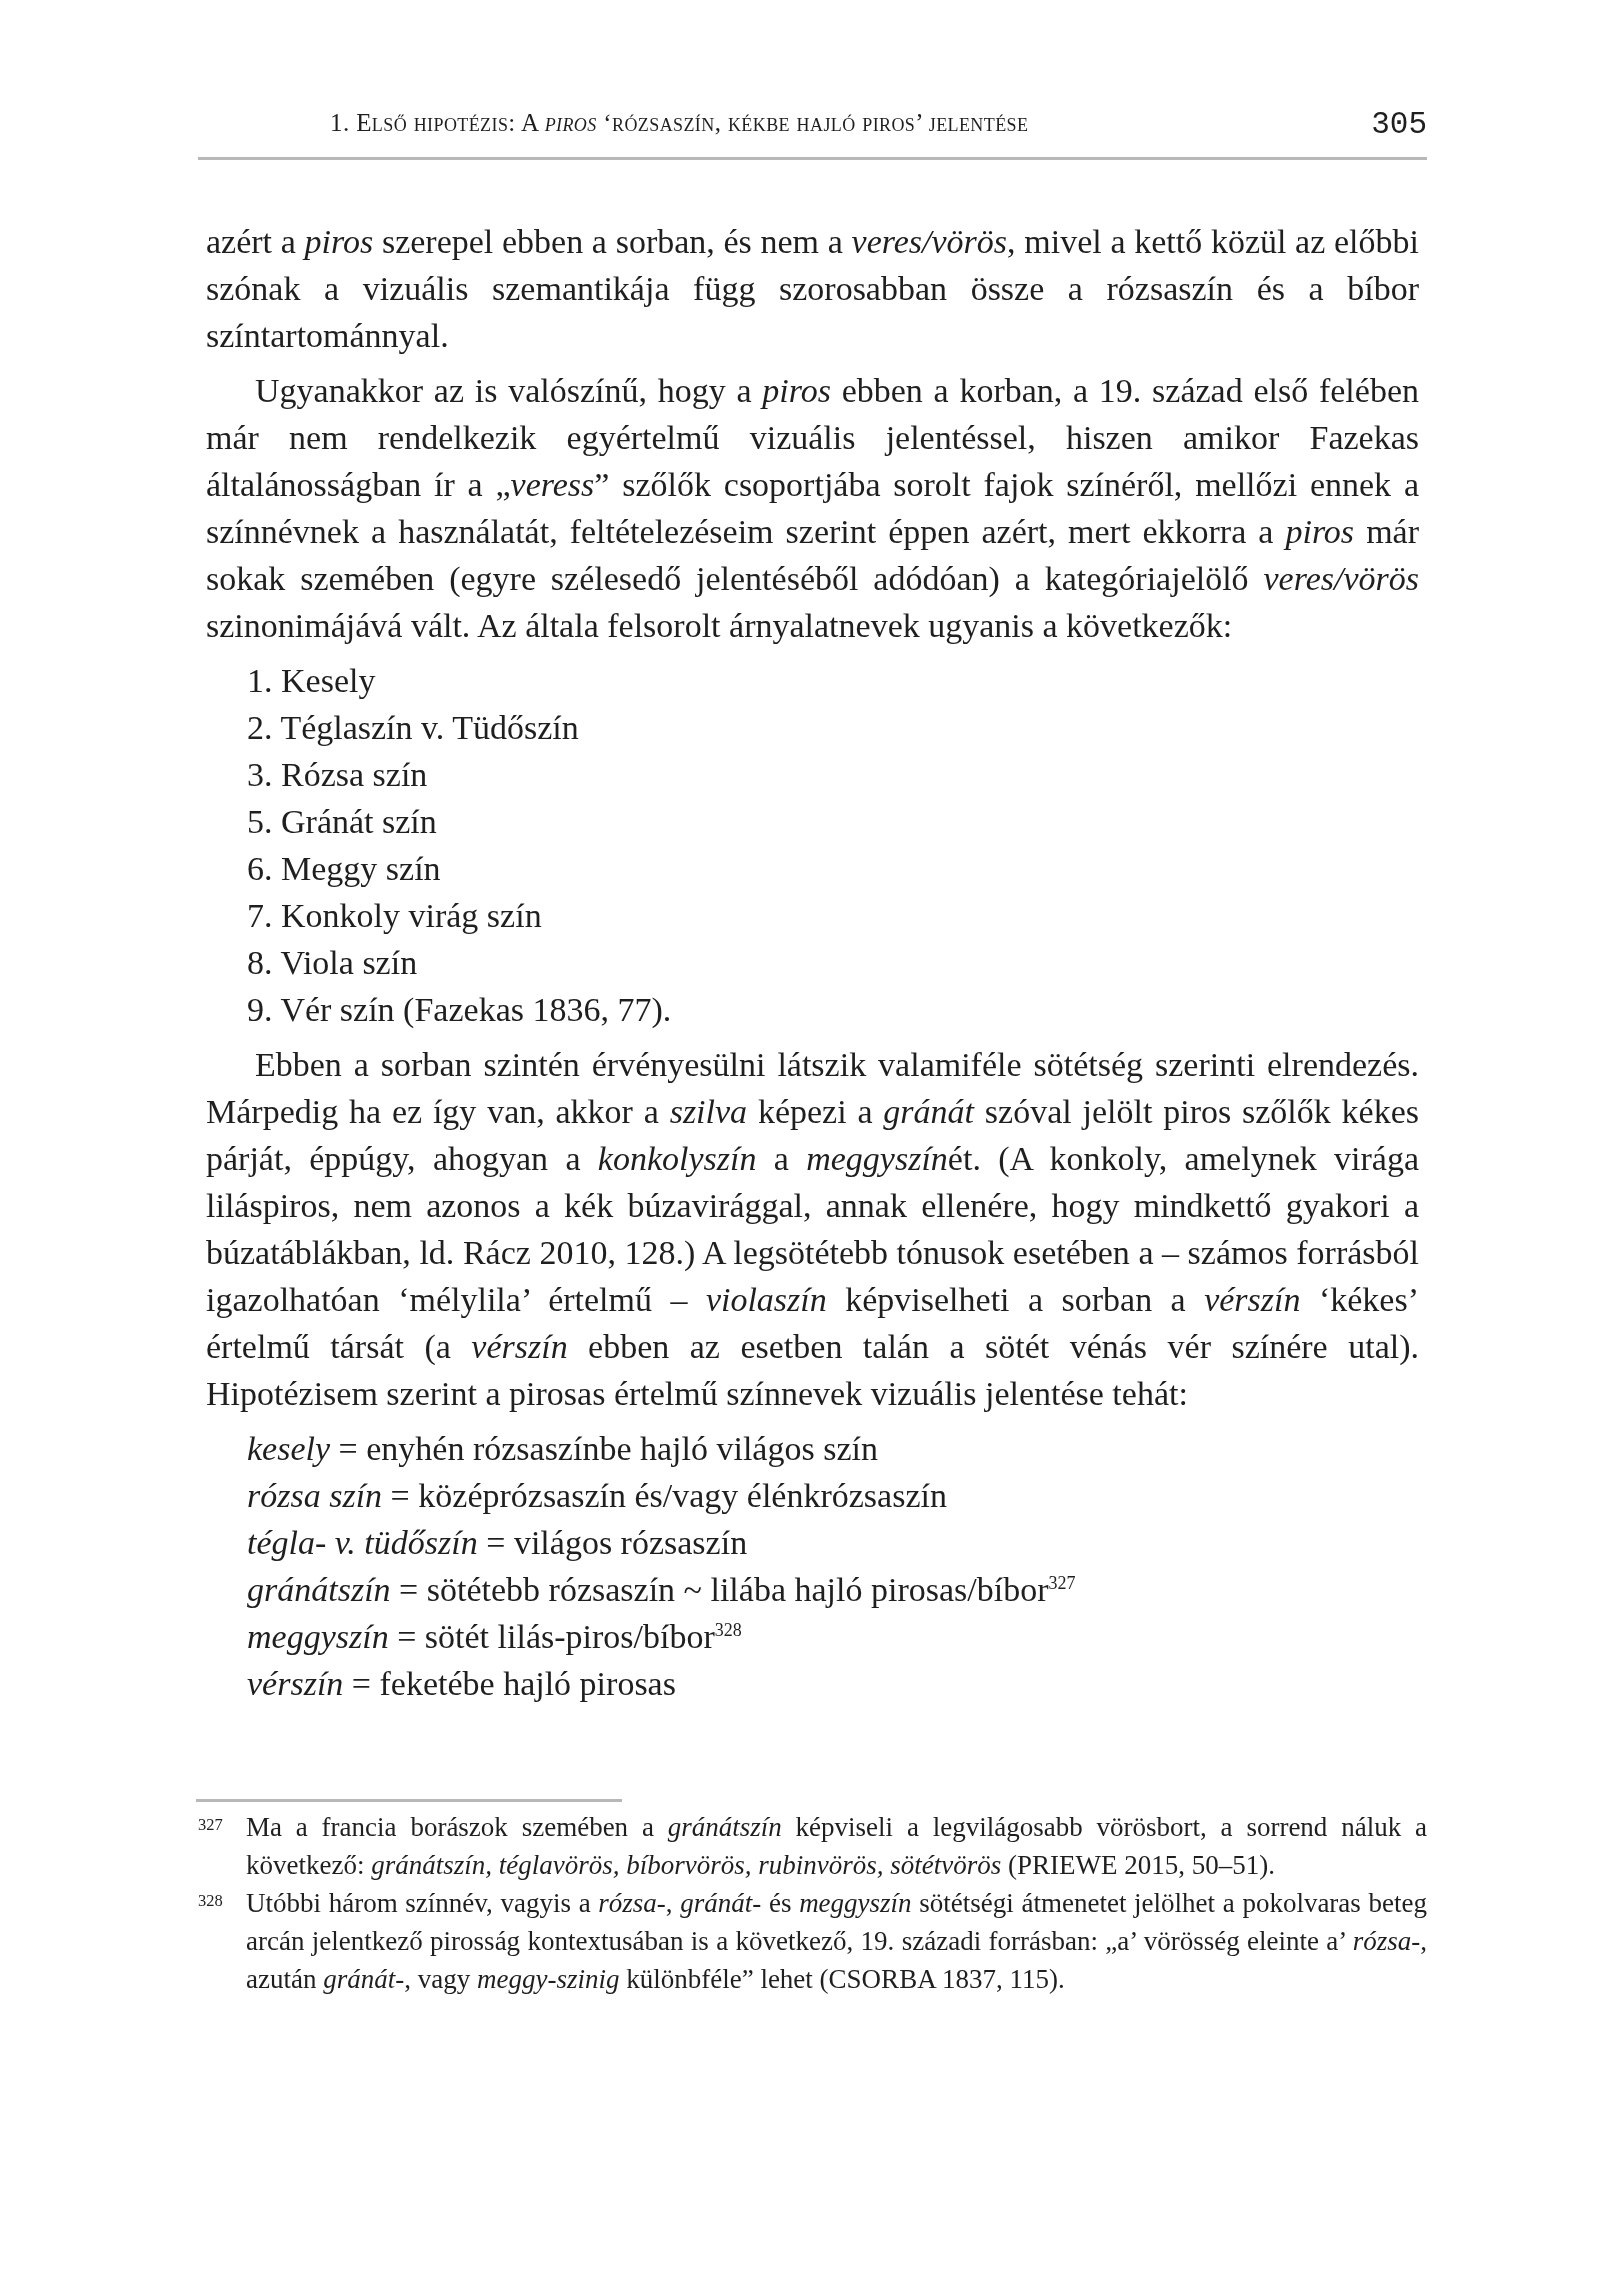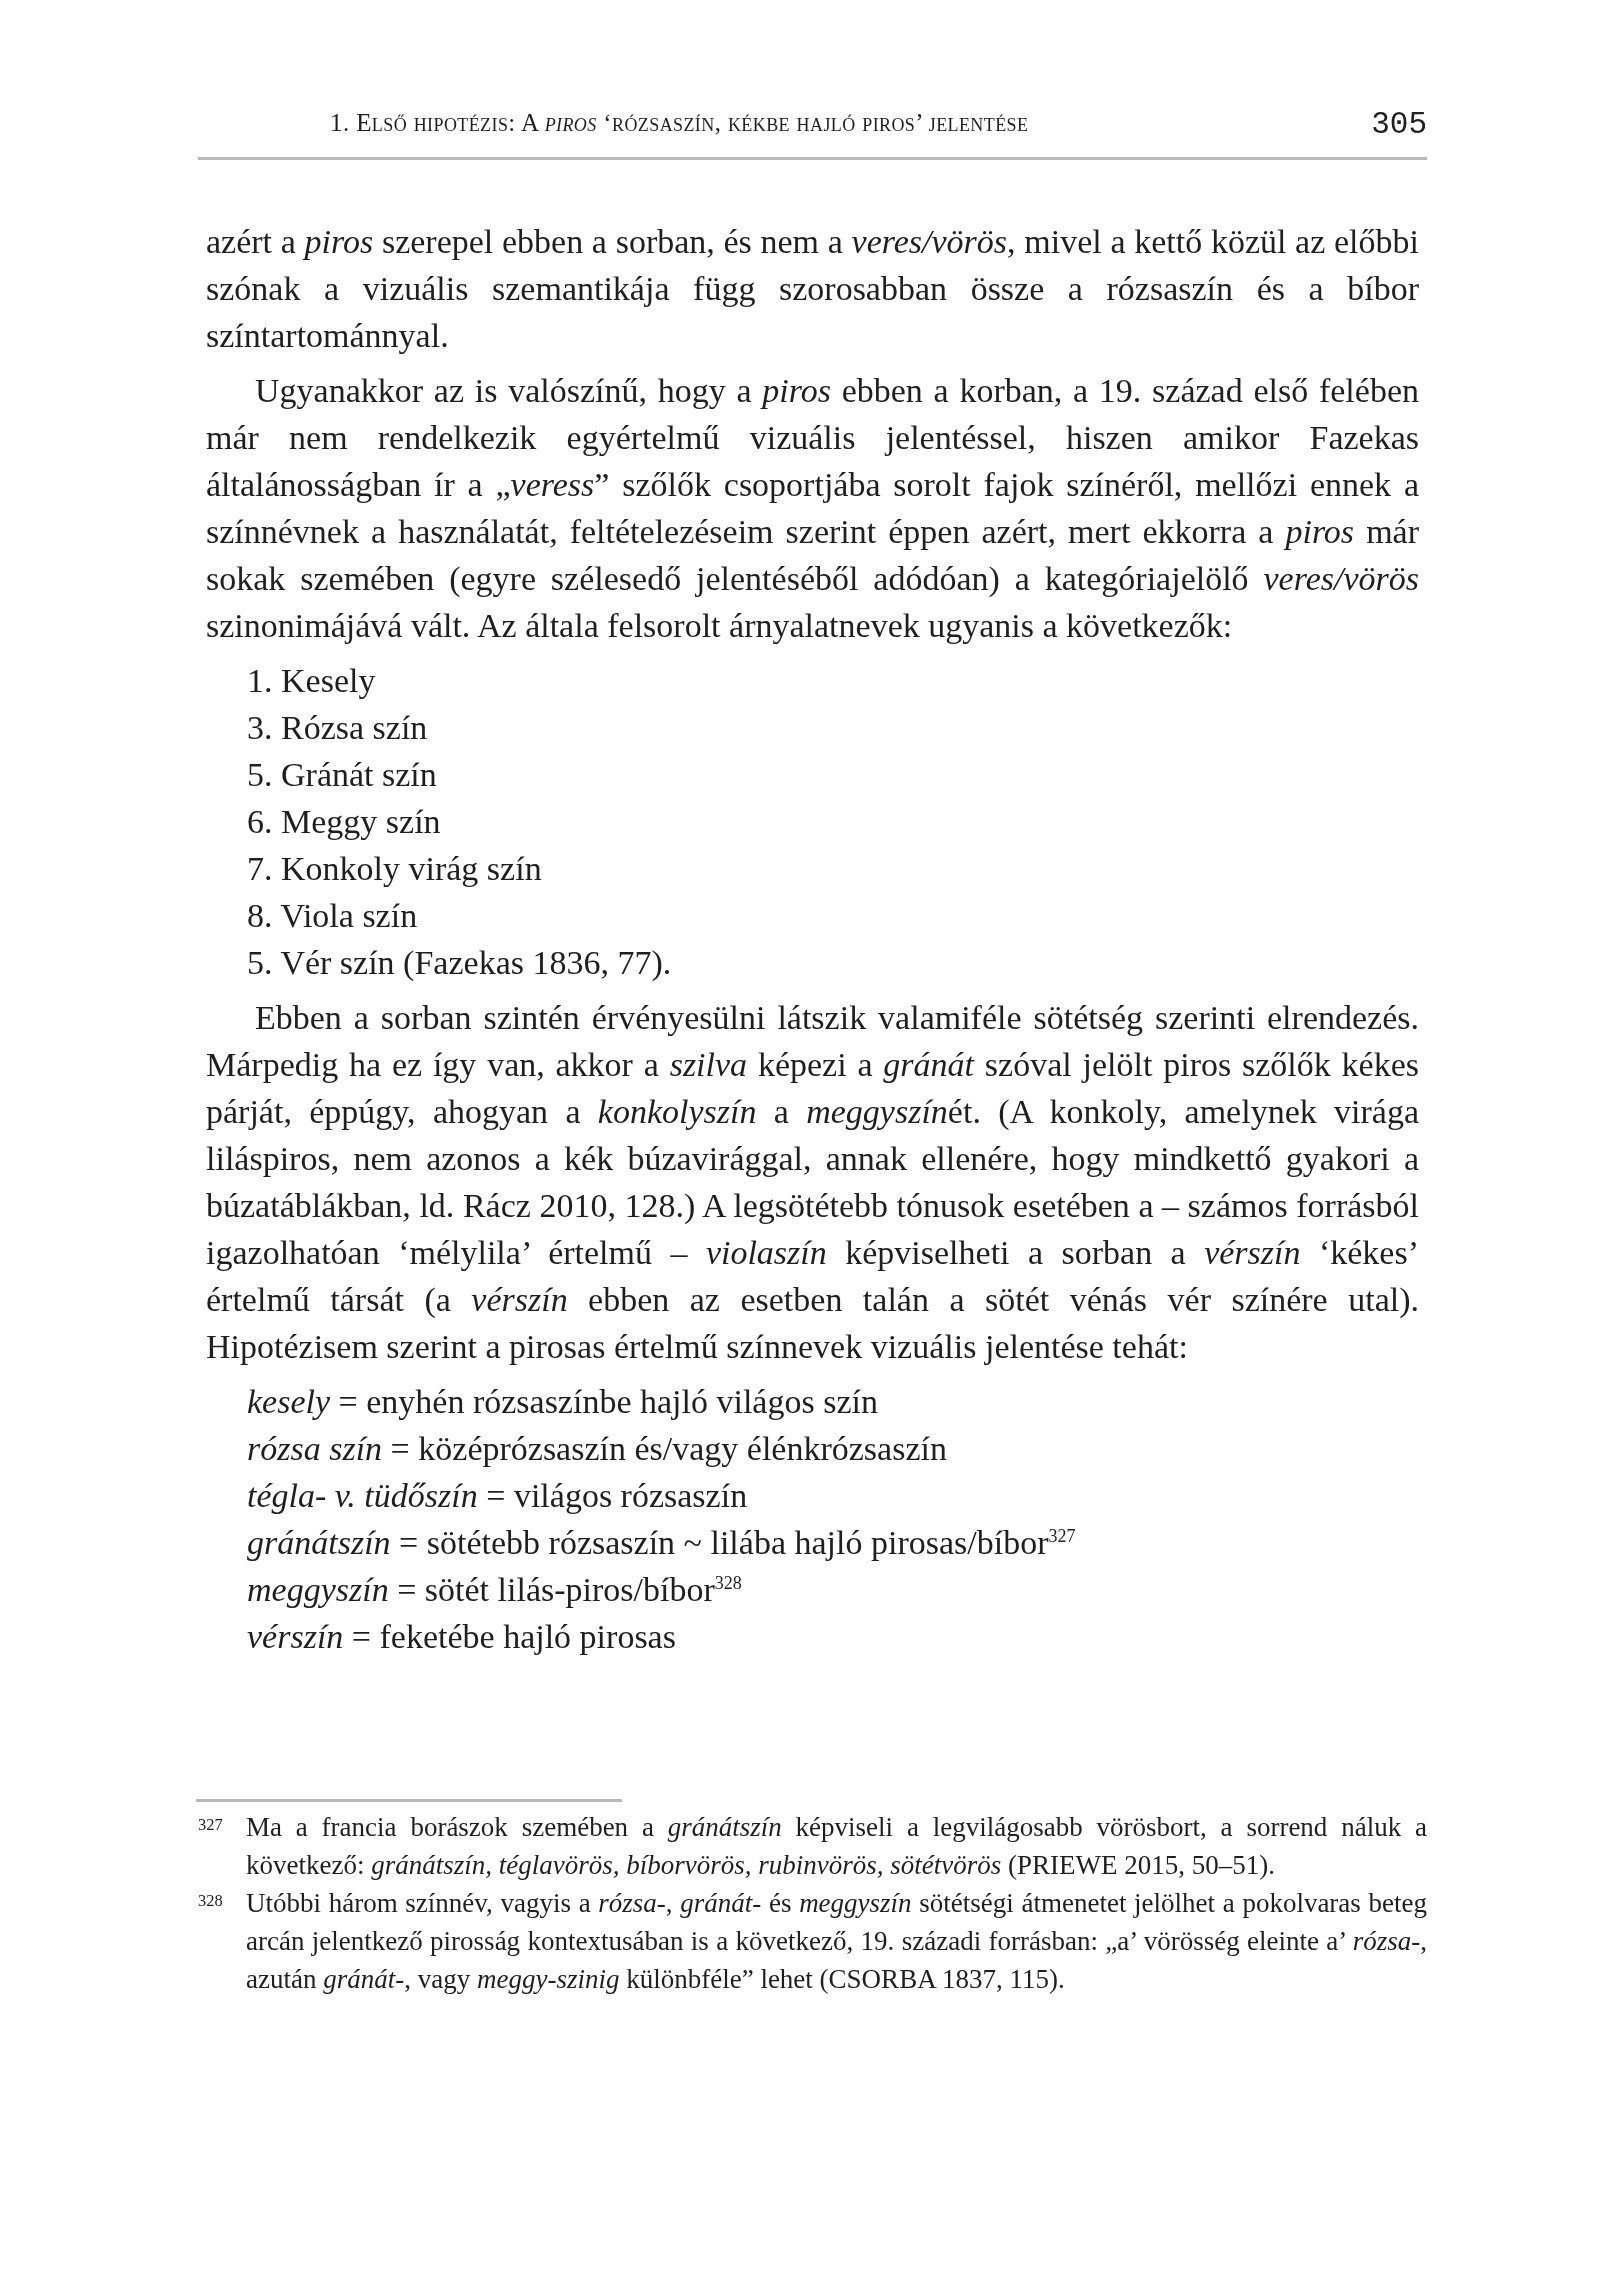"2. Téglaszín v. Tüdőszín" div.list-item { html: none -> <div>2. Téglaszín v. Tüdőszín</div> }
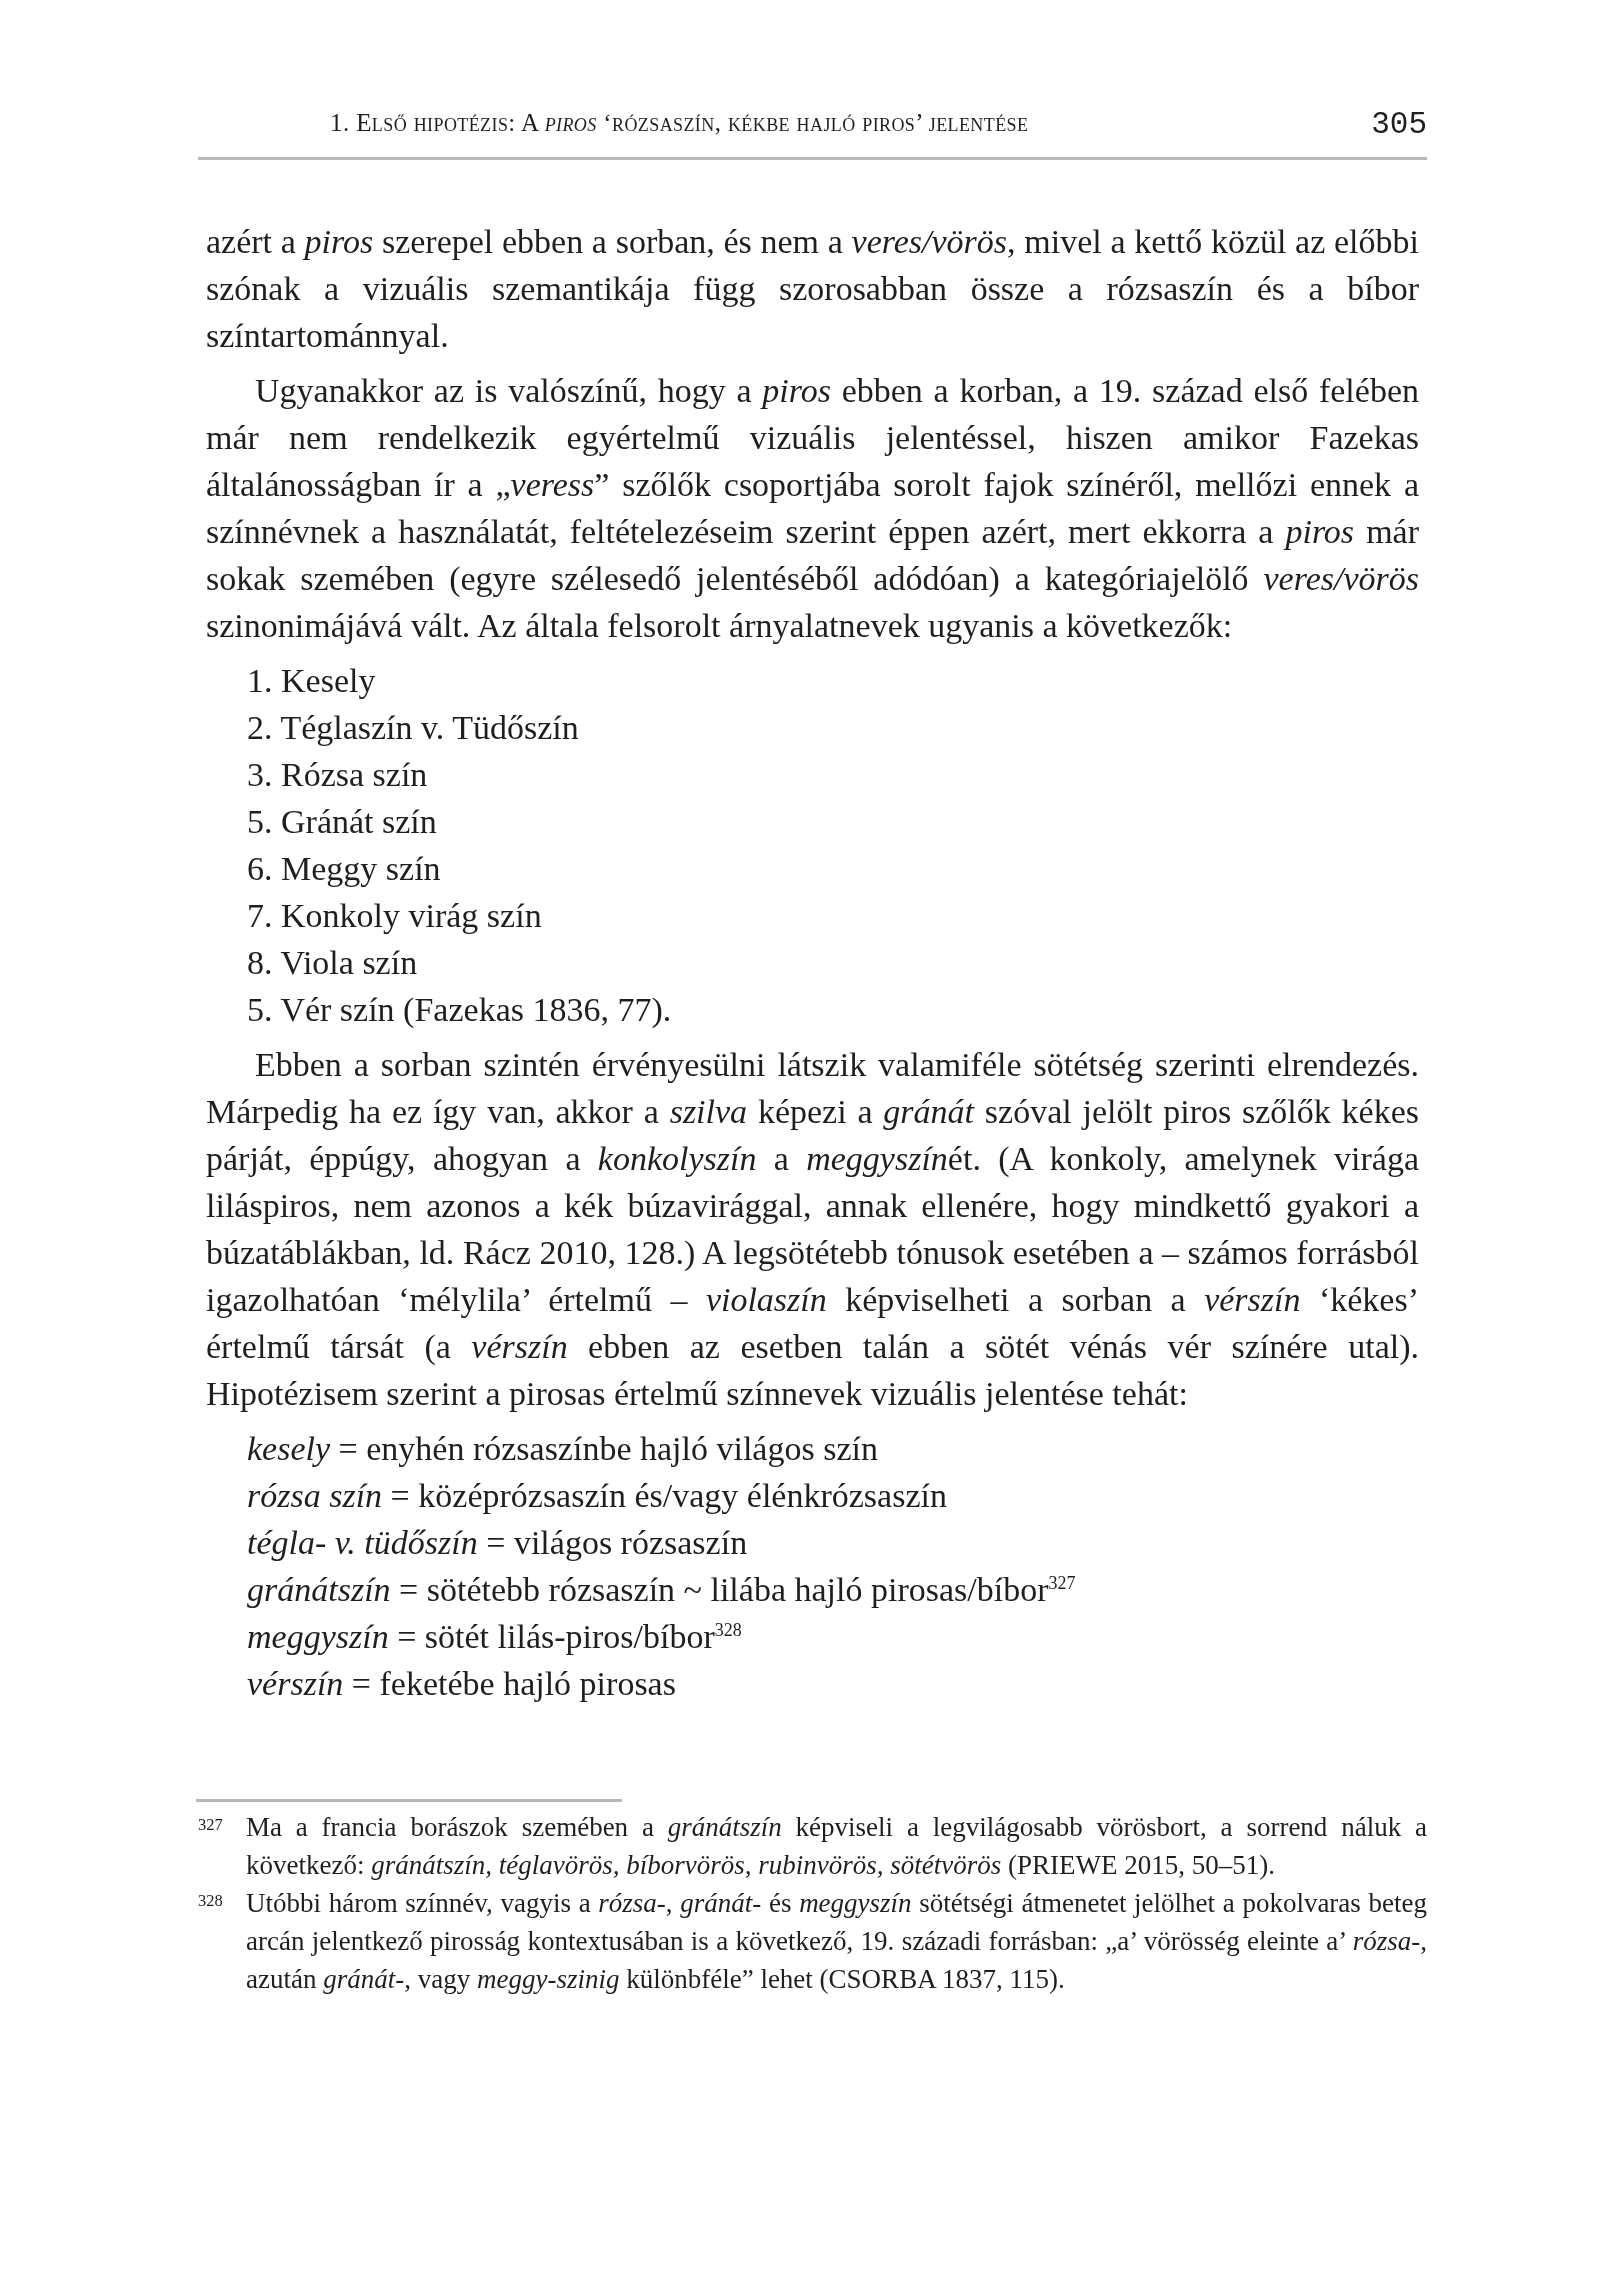"5. Vér szín (Fazekas 1836," div.list-item { text: 5 -> 9 }
